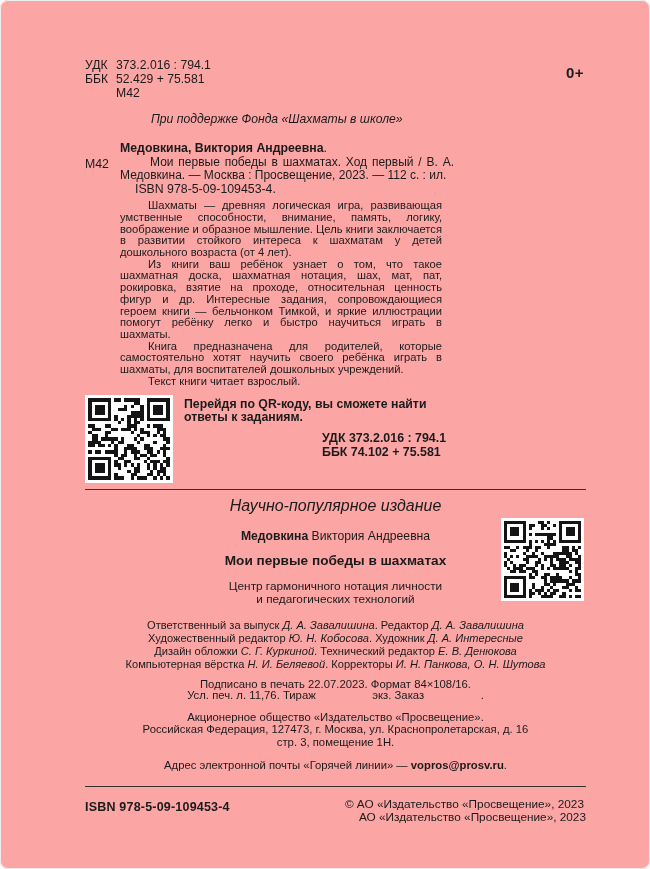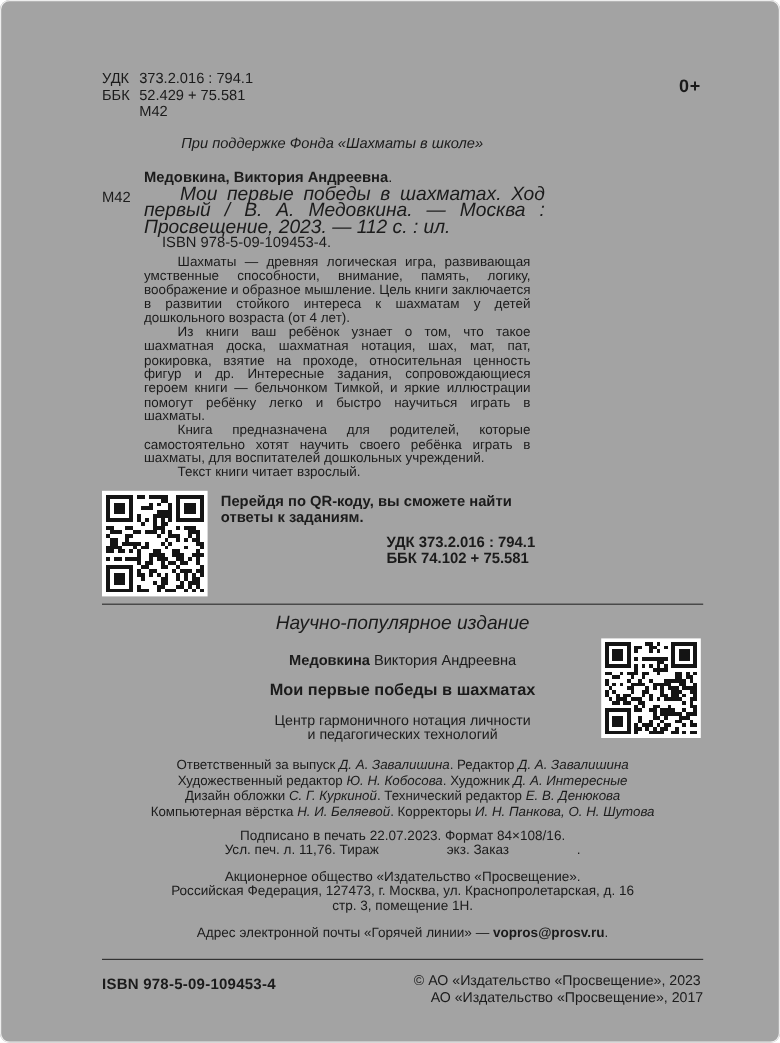"УДК" .page { background: #a3a3a3 -> #fca5a5 }
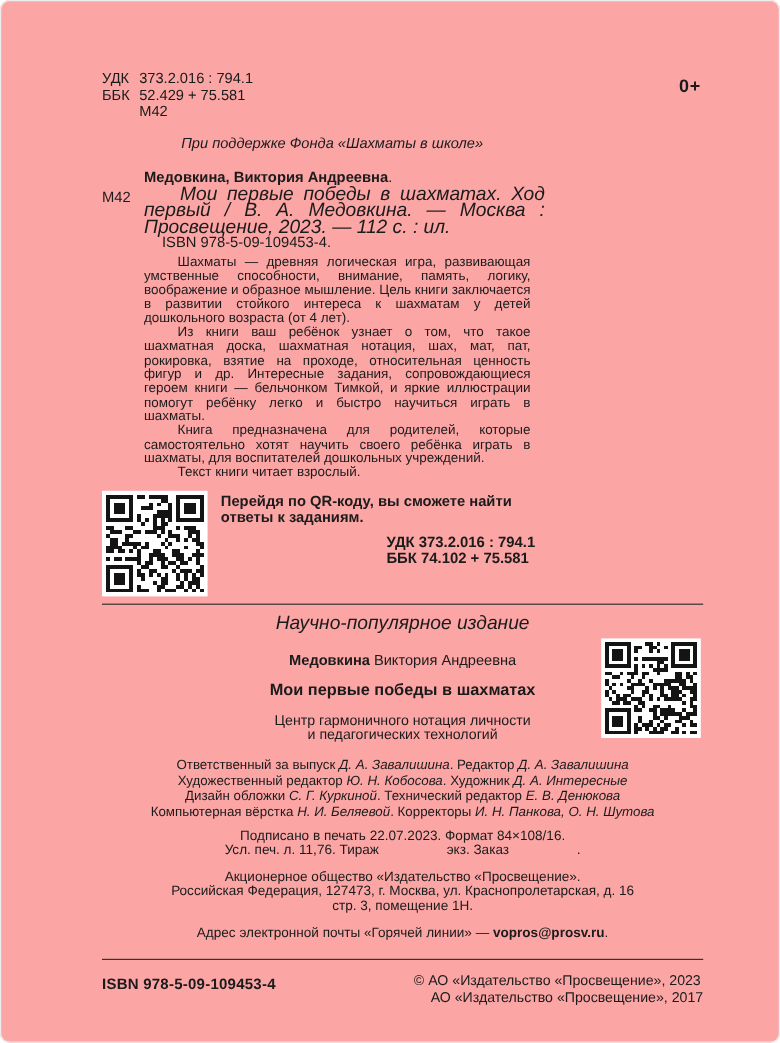"Мои первые победы в шахматах." .bib-desc { font-size: 16px -> 12px; font-style: italic -> none }
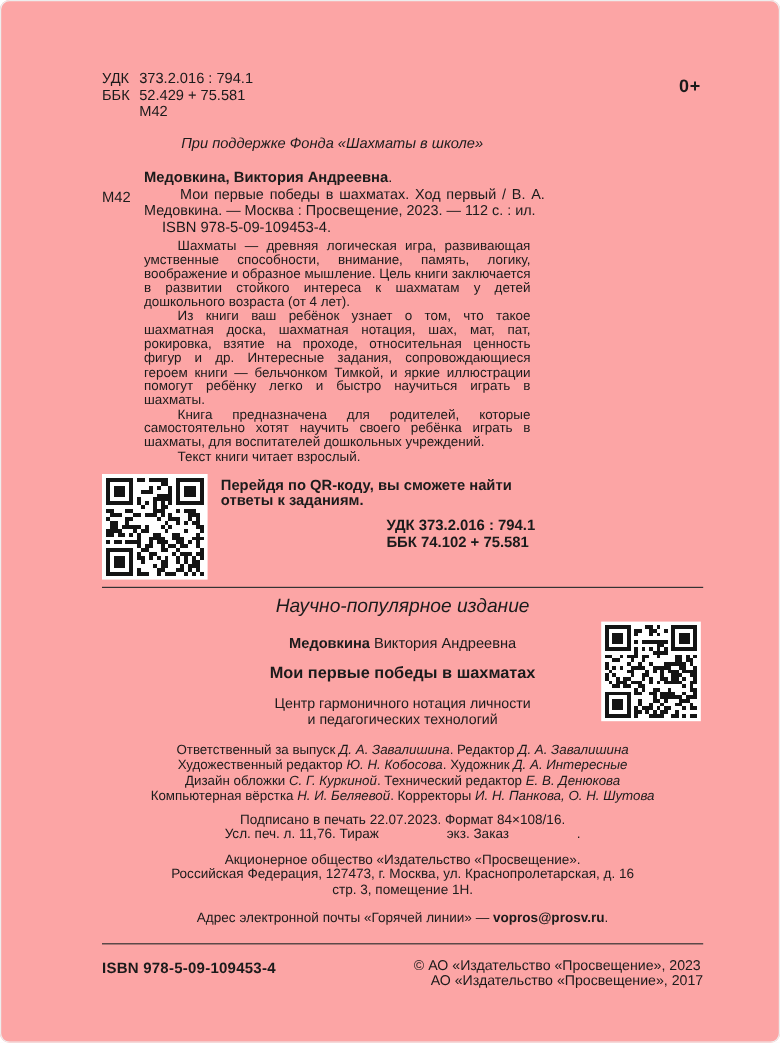"АО «Издательство «Просвещение», 2017" div.cp-indent { text: 2017 -> 2023 }
